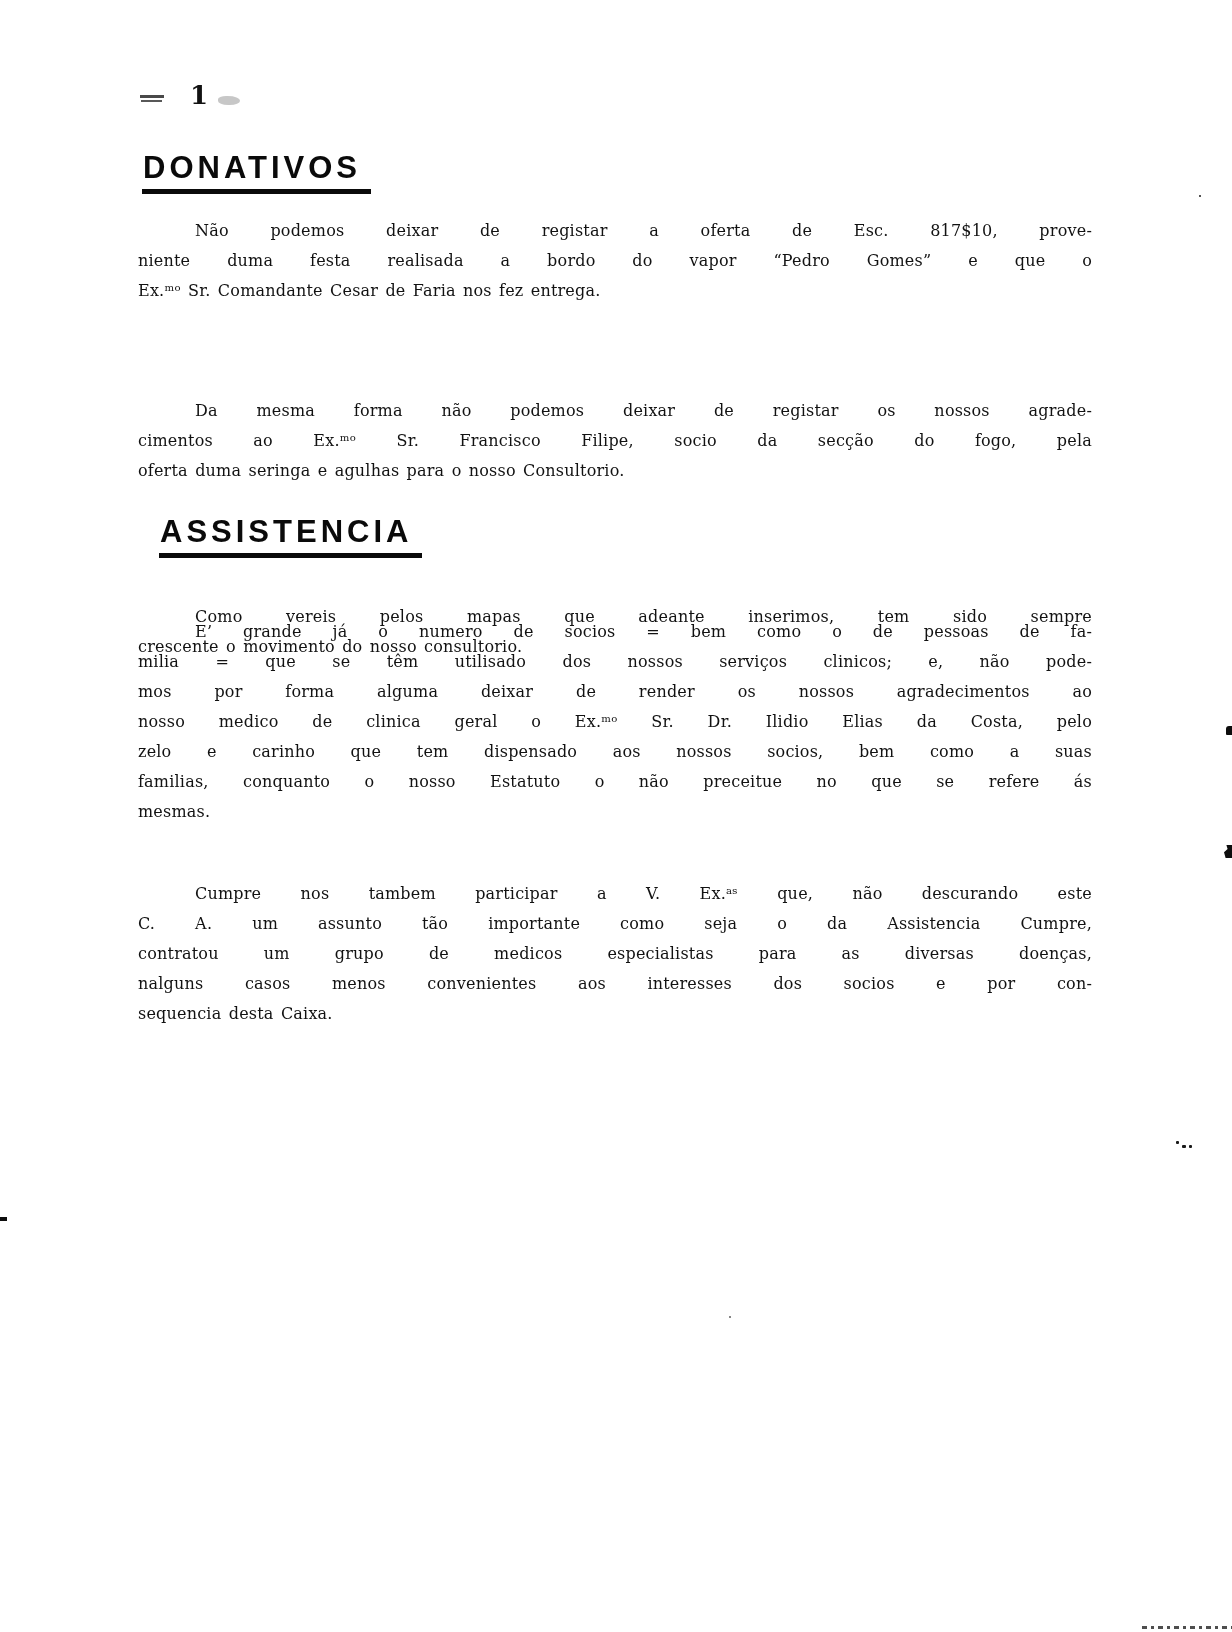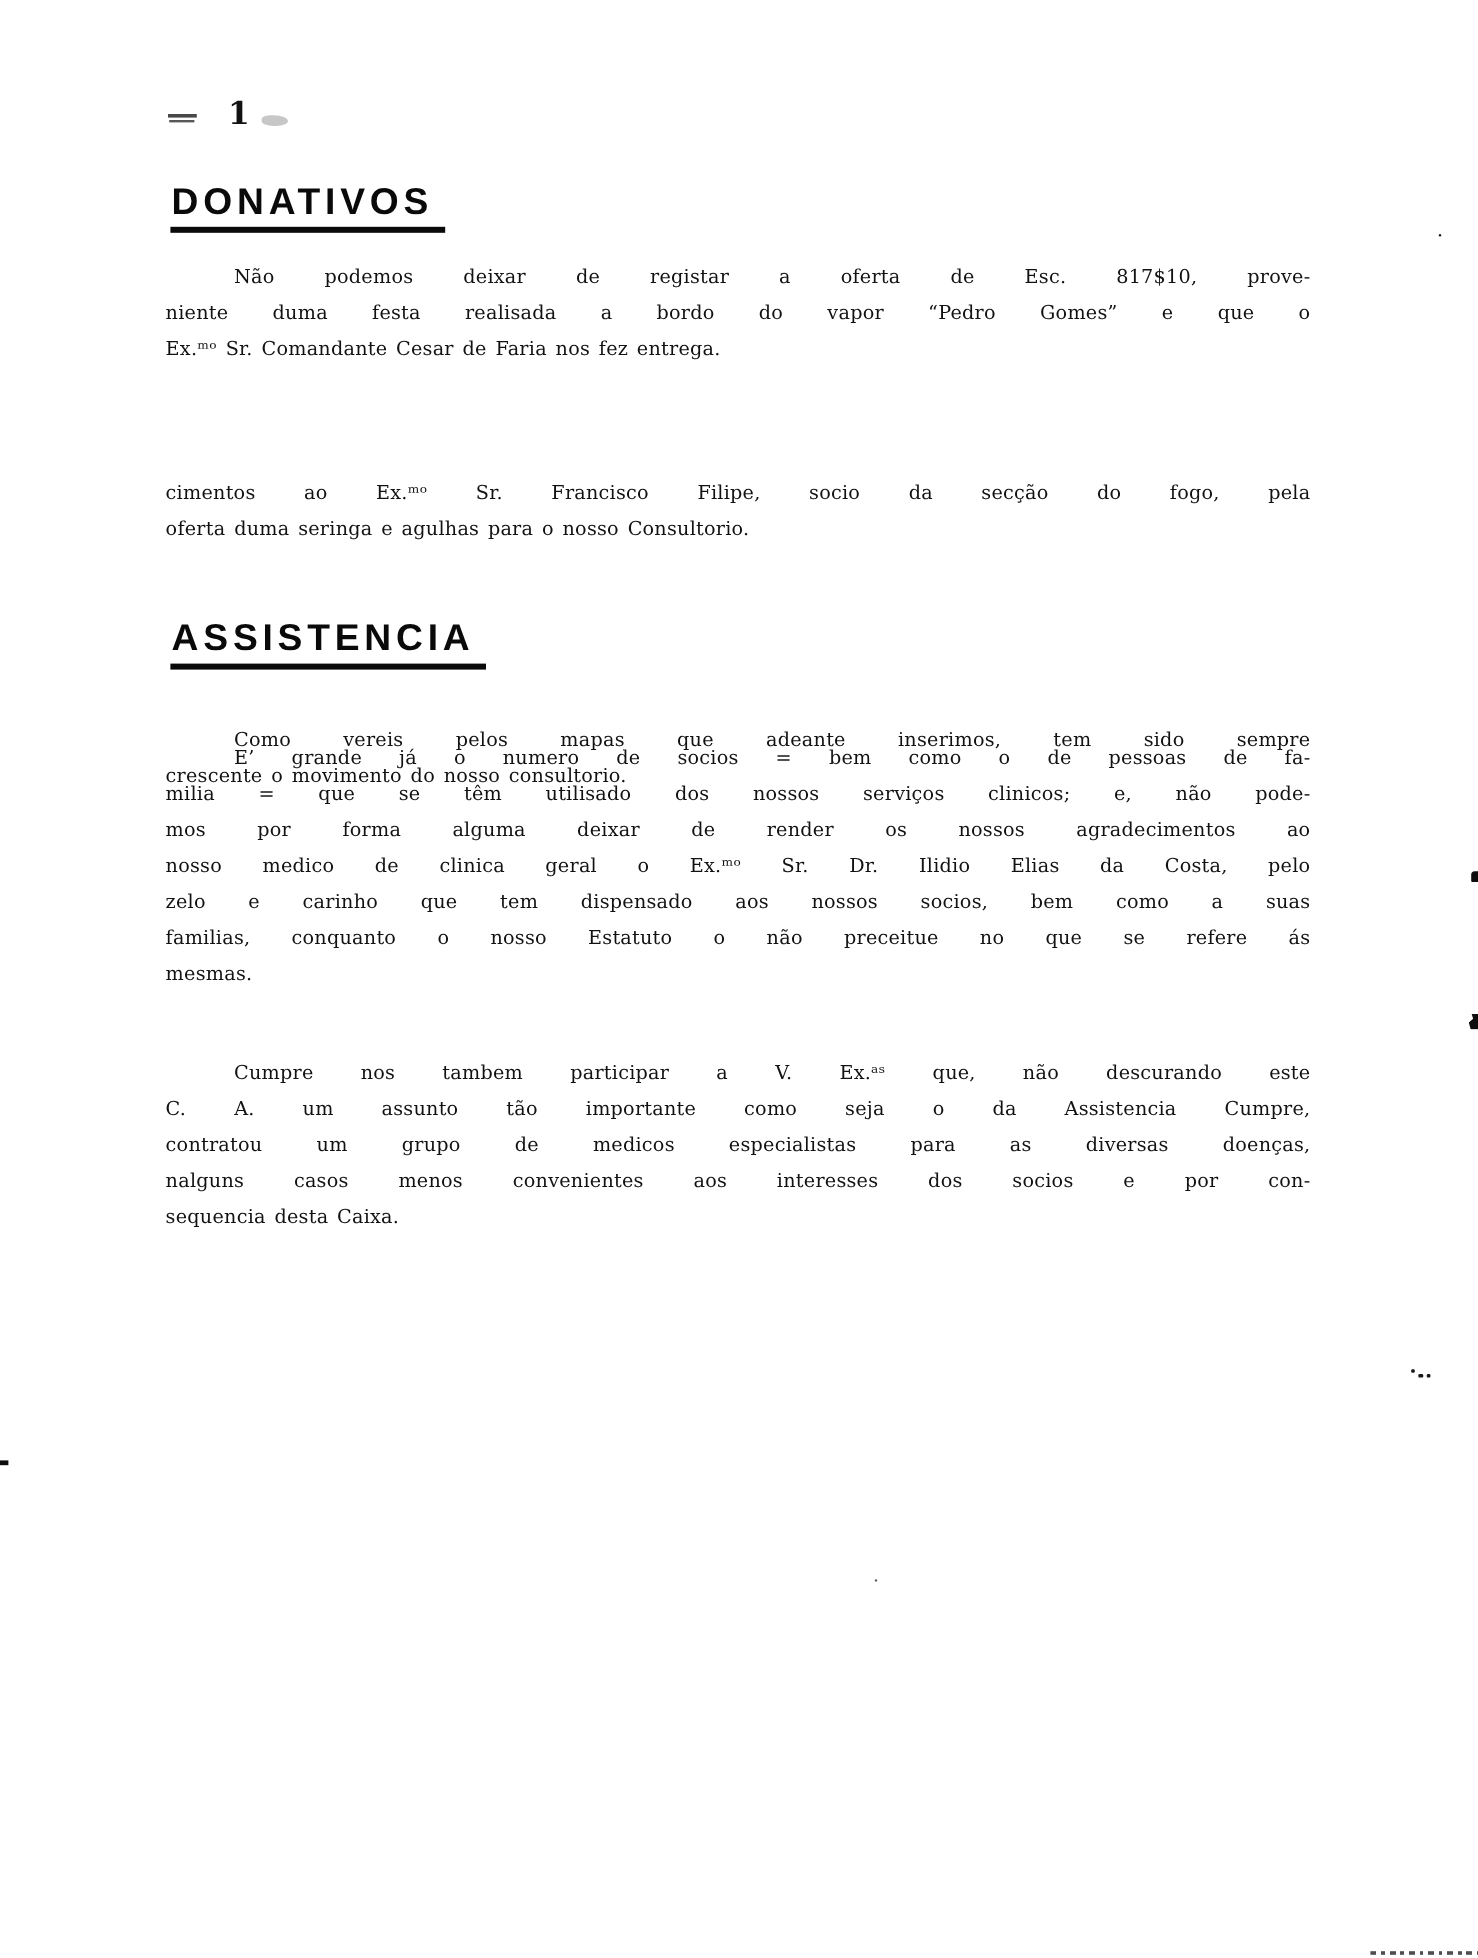"Da mesma forma não podemos" div.line { html: none -> <div>Da mesma forma não podemos deixar de registar os nossos agrade-</div> }
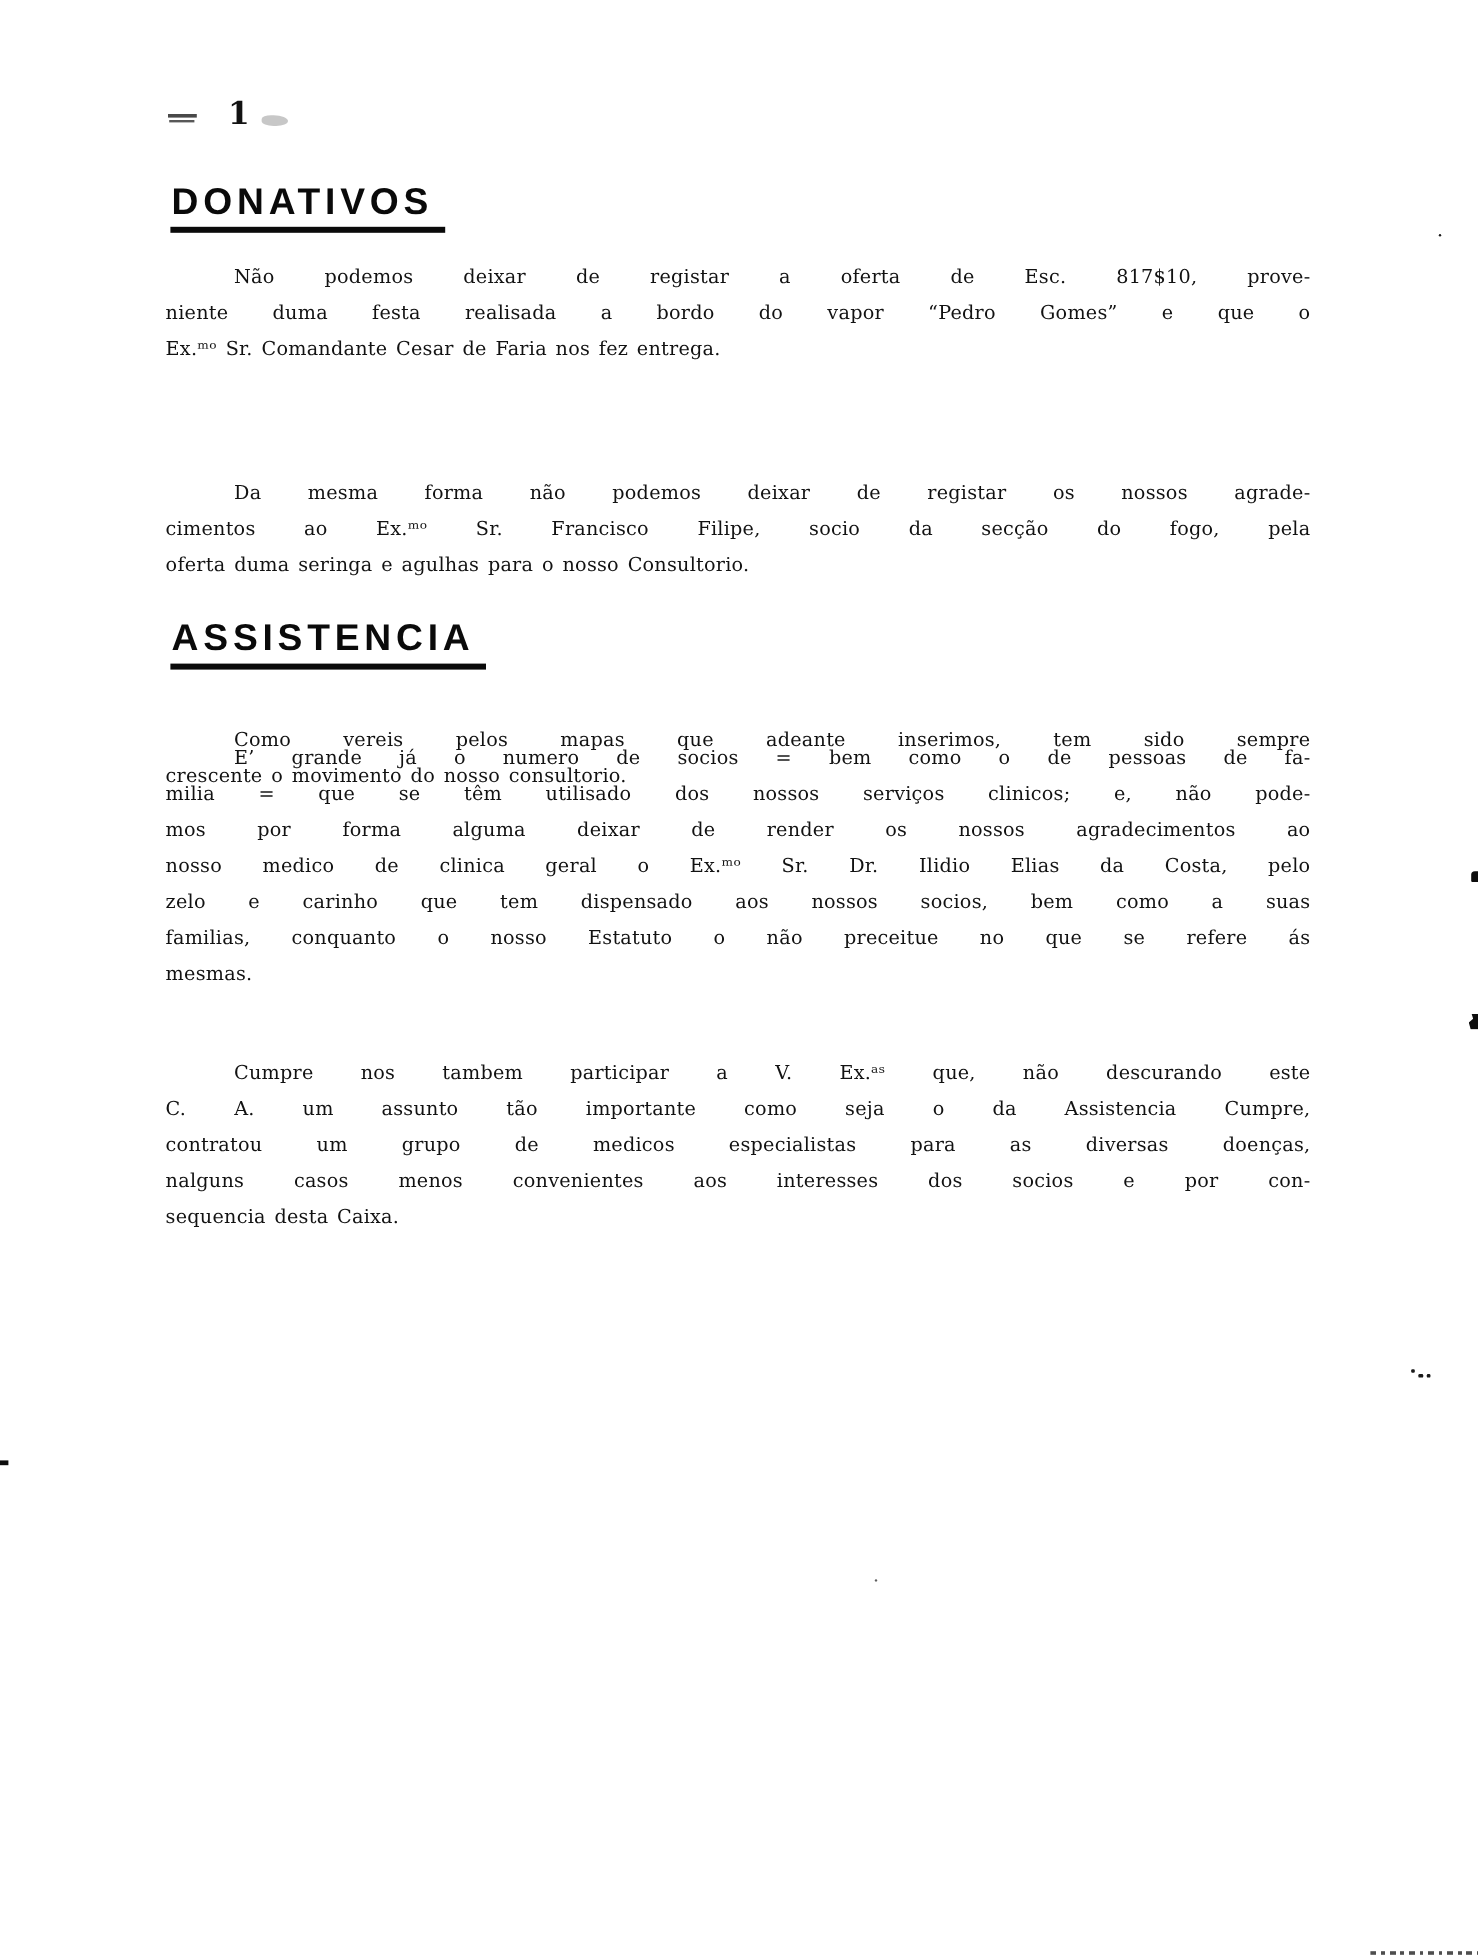"ASSISTENCIA" #heading-assistencia { margin-left: none -> 17px }
